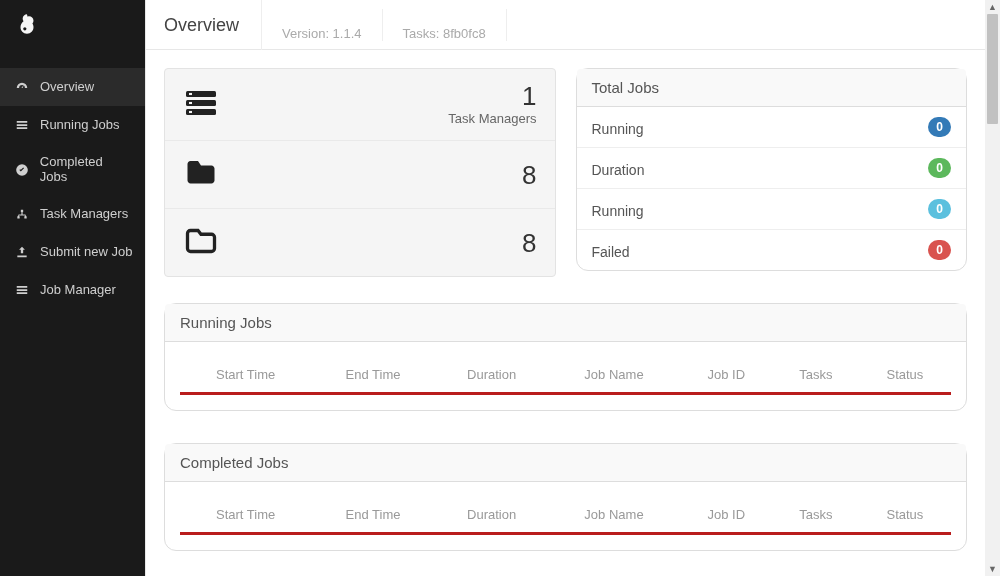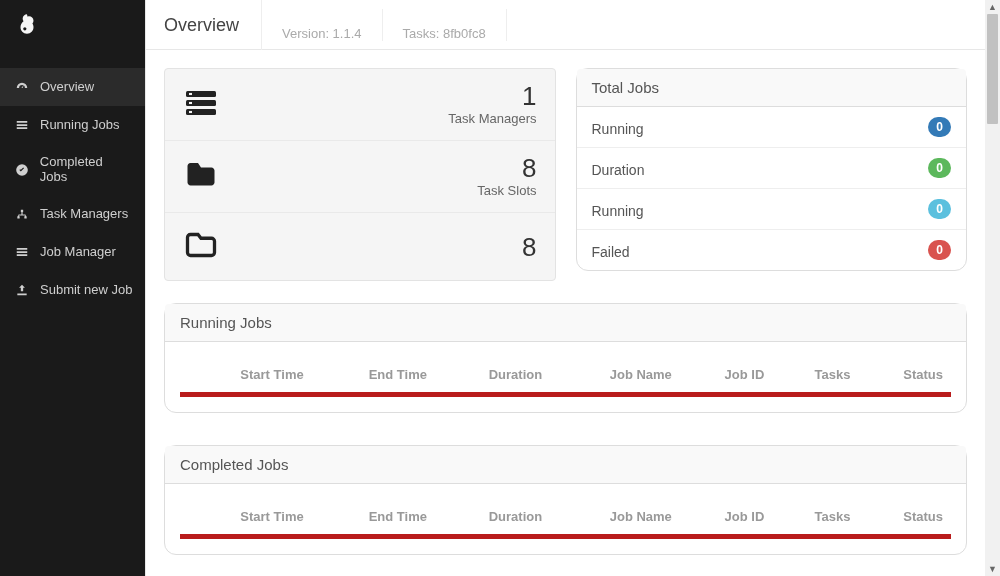"Task Slots" div.stat-label { html: <div>Task Slots</div> -> none }
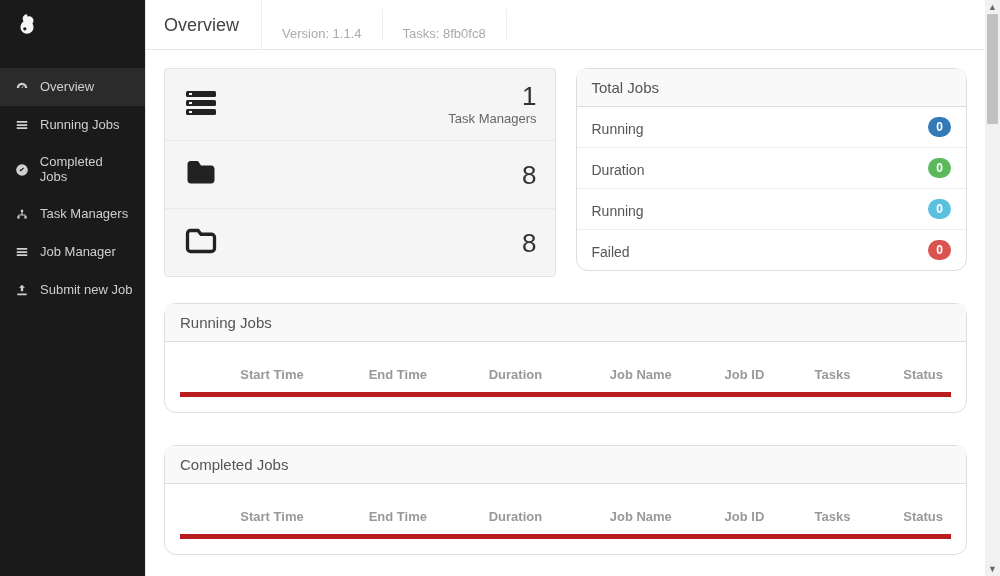"Job Manager" div.sidebar-item { order: before "Submit new Job" -> after "Submit new Job" }
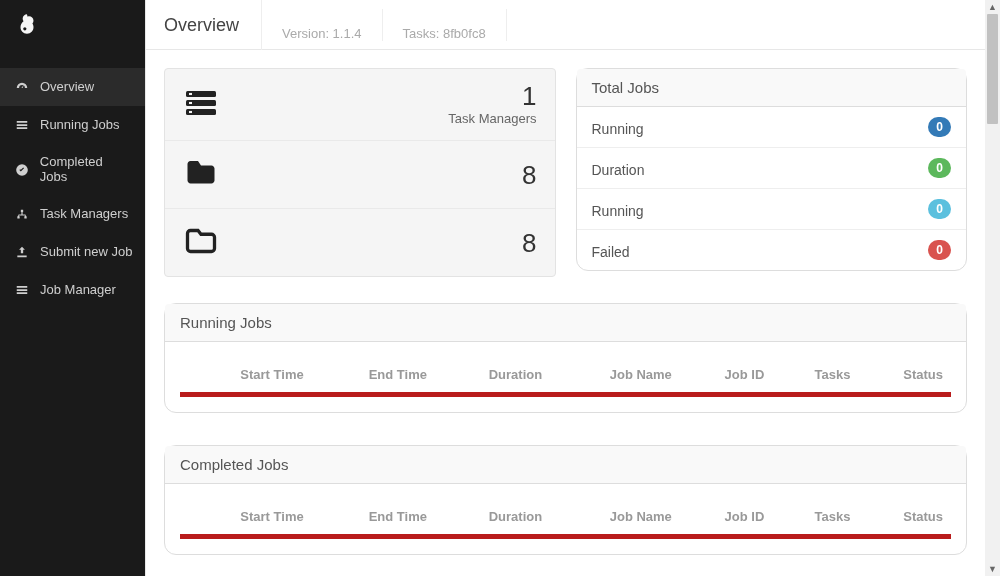"Start Time" thead th { border-bottom: 5px solid #b91c1c -> 3px solid #b91c1c; font-weight: 700 -> 400; text-align: right -> center }
